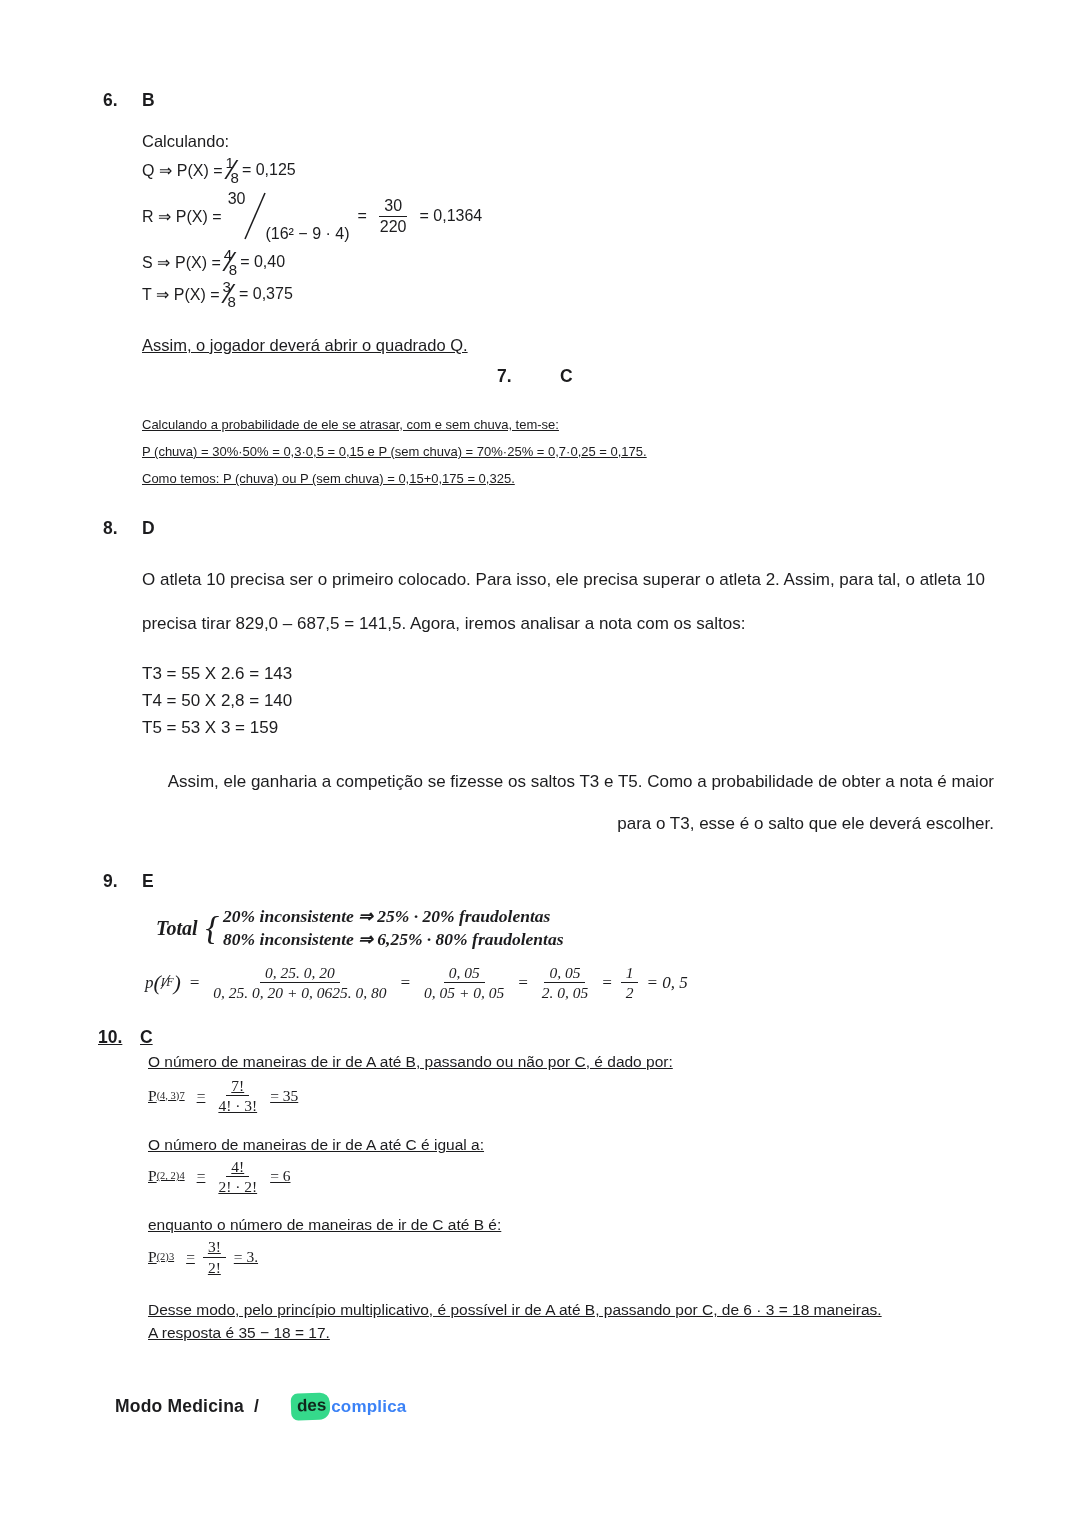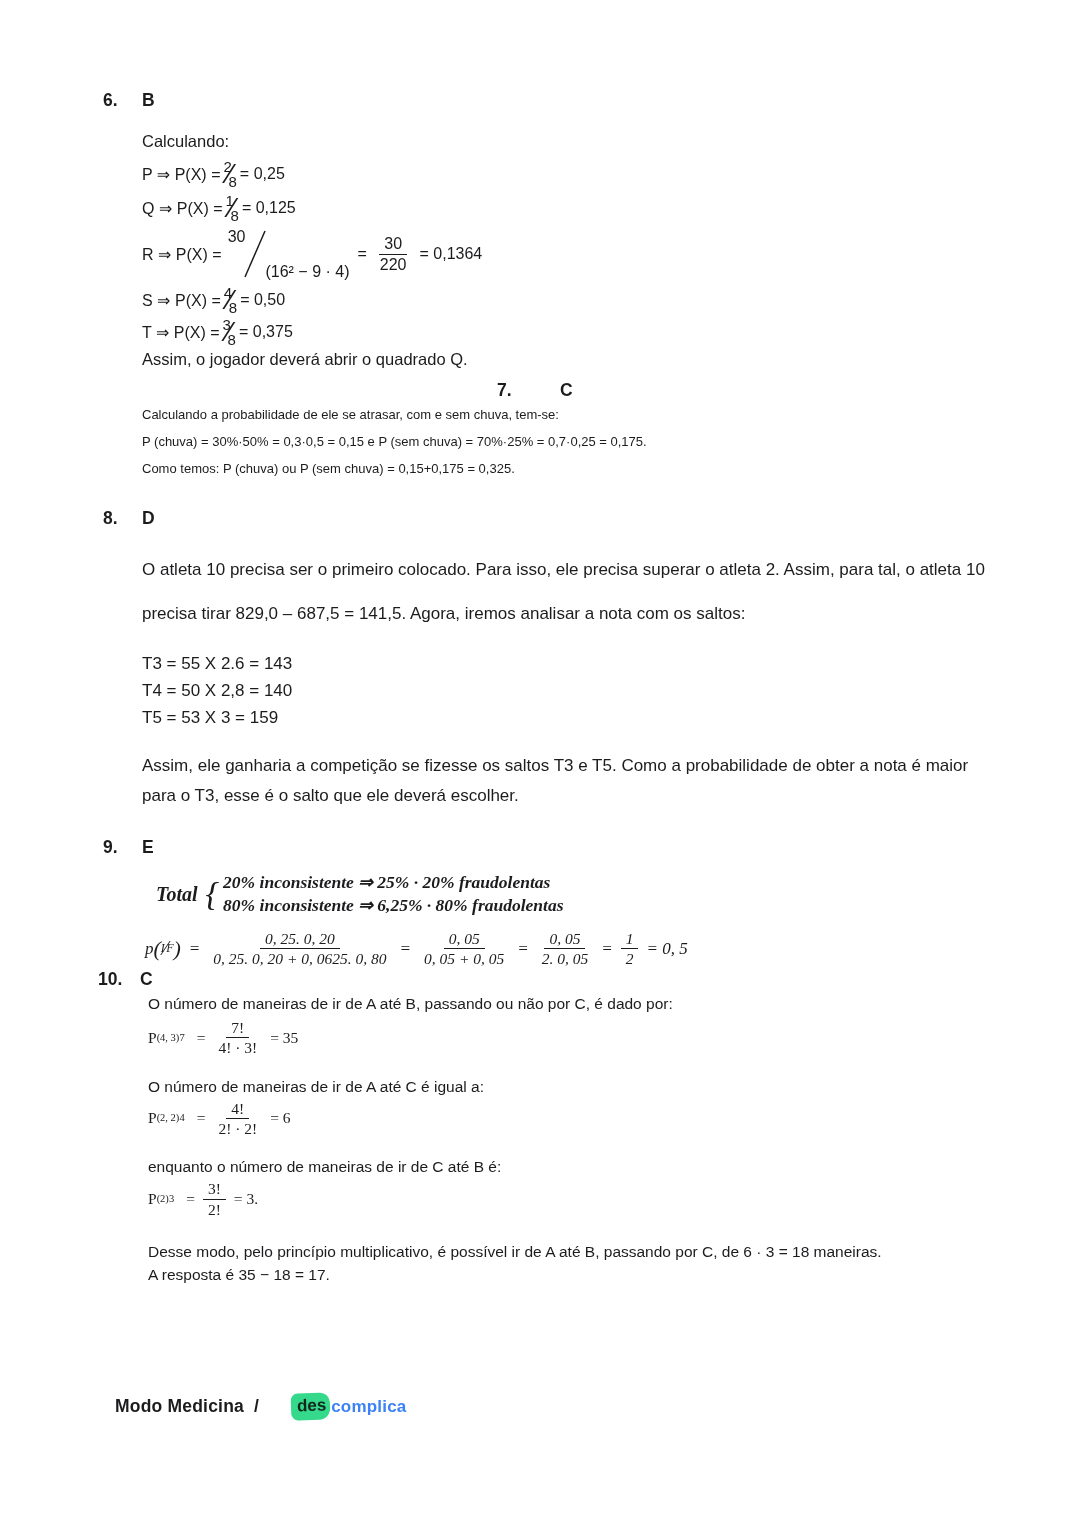"P ⇒ P(X) =" div.mline { html: <div> <span>P ⇒ P(X) =</span> <span><span>2</span><span>⁄</span><span>8</span></span> <span>= 0,25</span> </div> -> none }
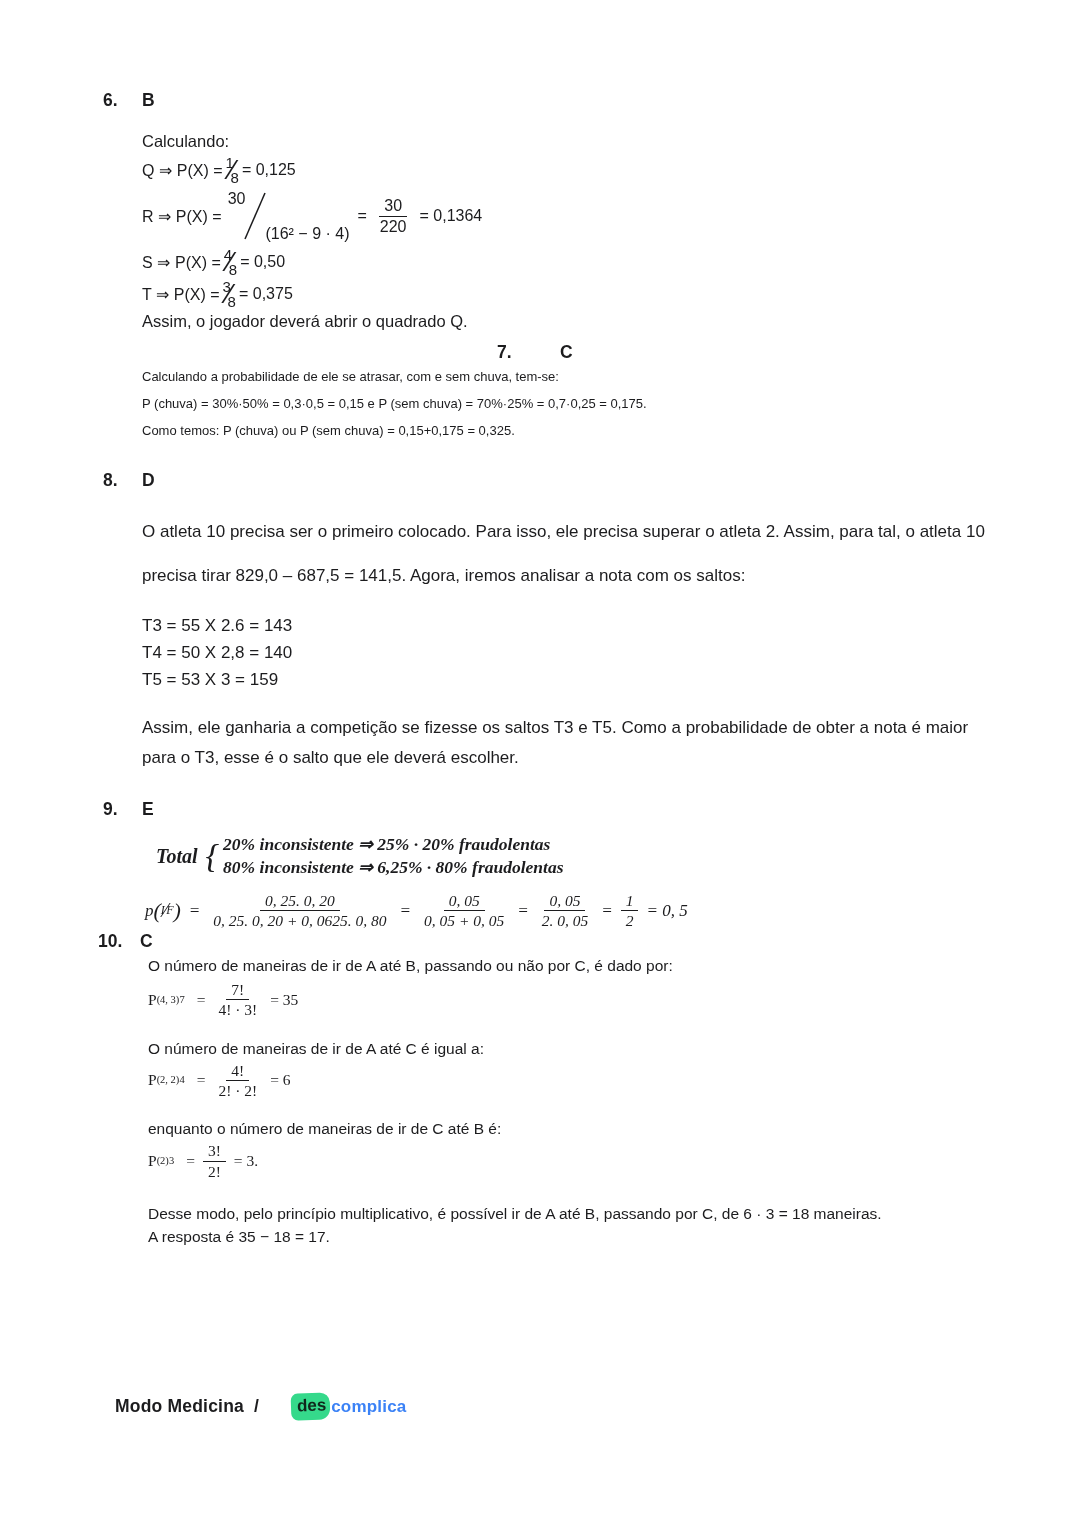"= 0,50" span { text: 0,50 -> 0,40 }
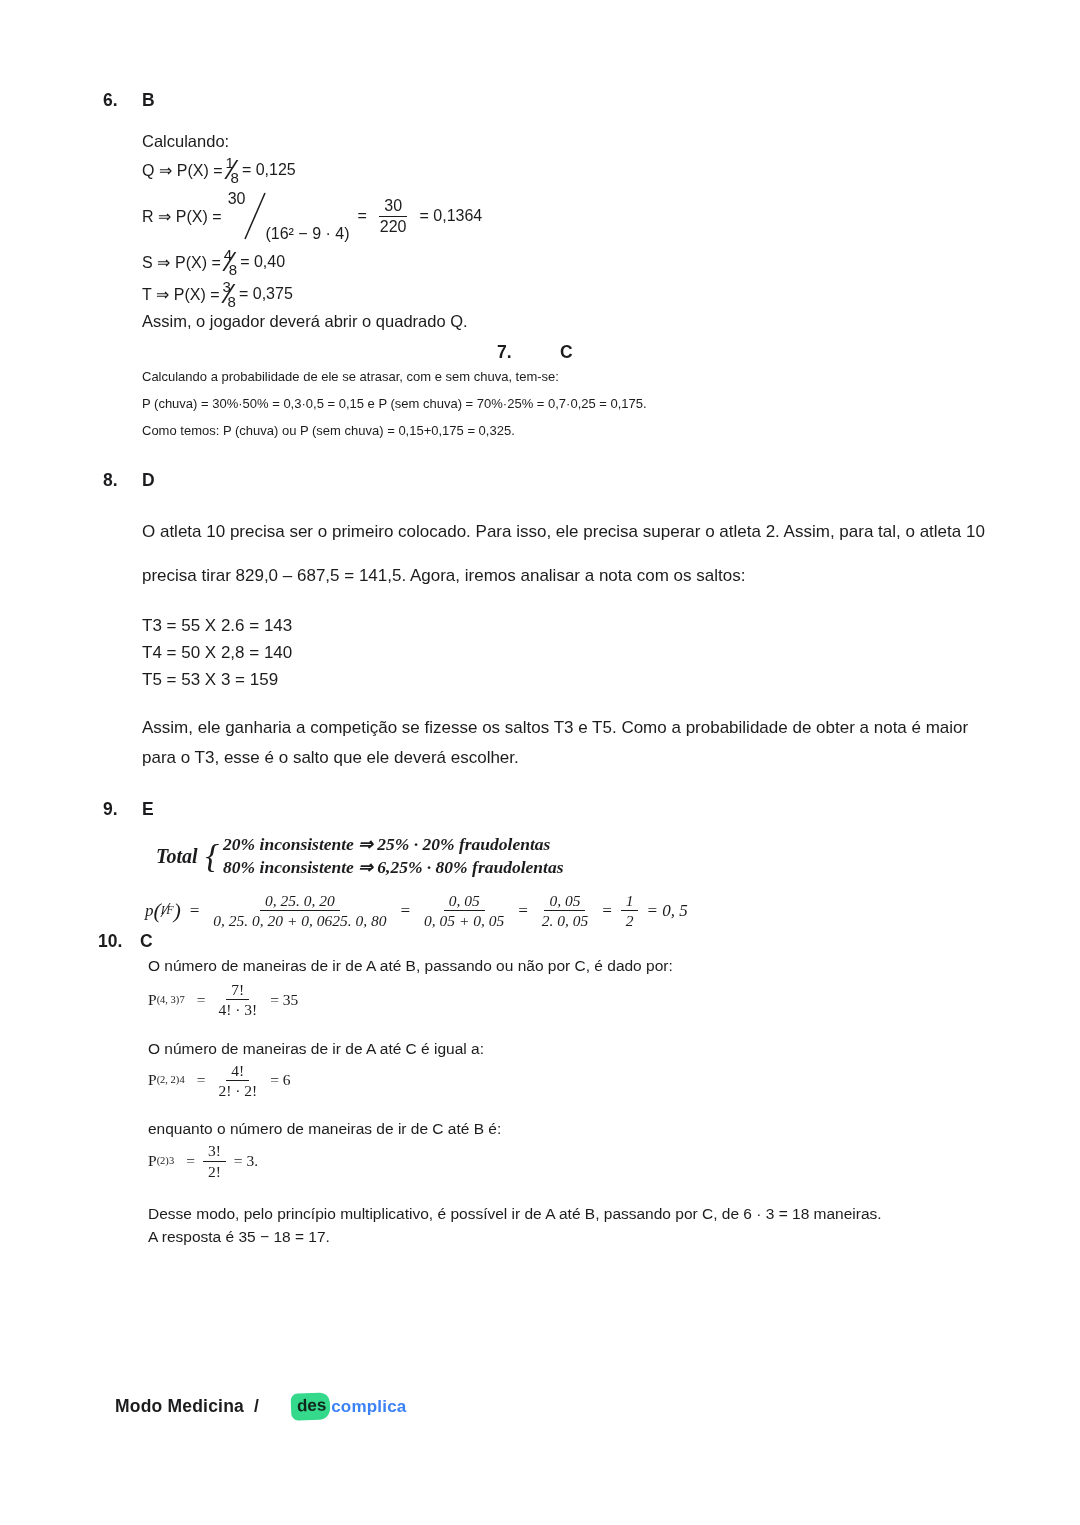"Assim, o jogador deverá abrir" .mt-16 { margin-top: 0 -> 24px; text-decoration: none -> underline }
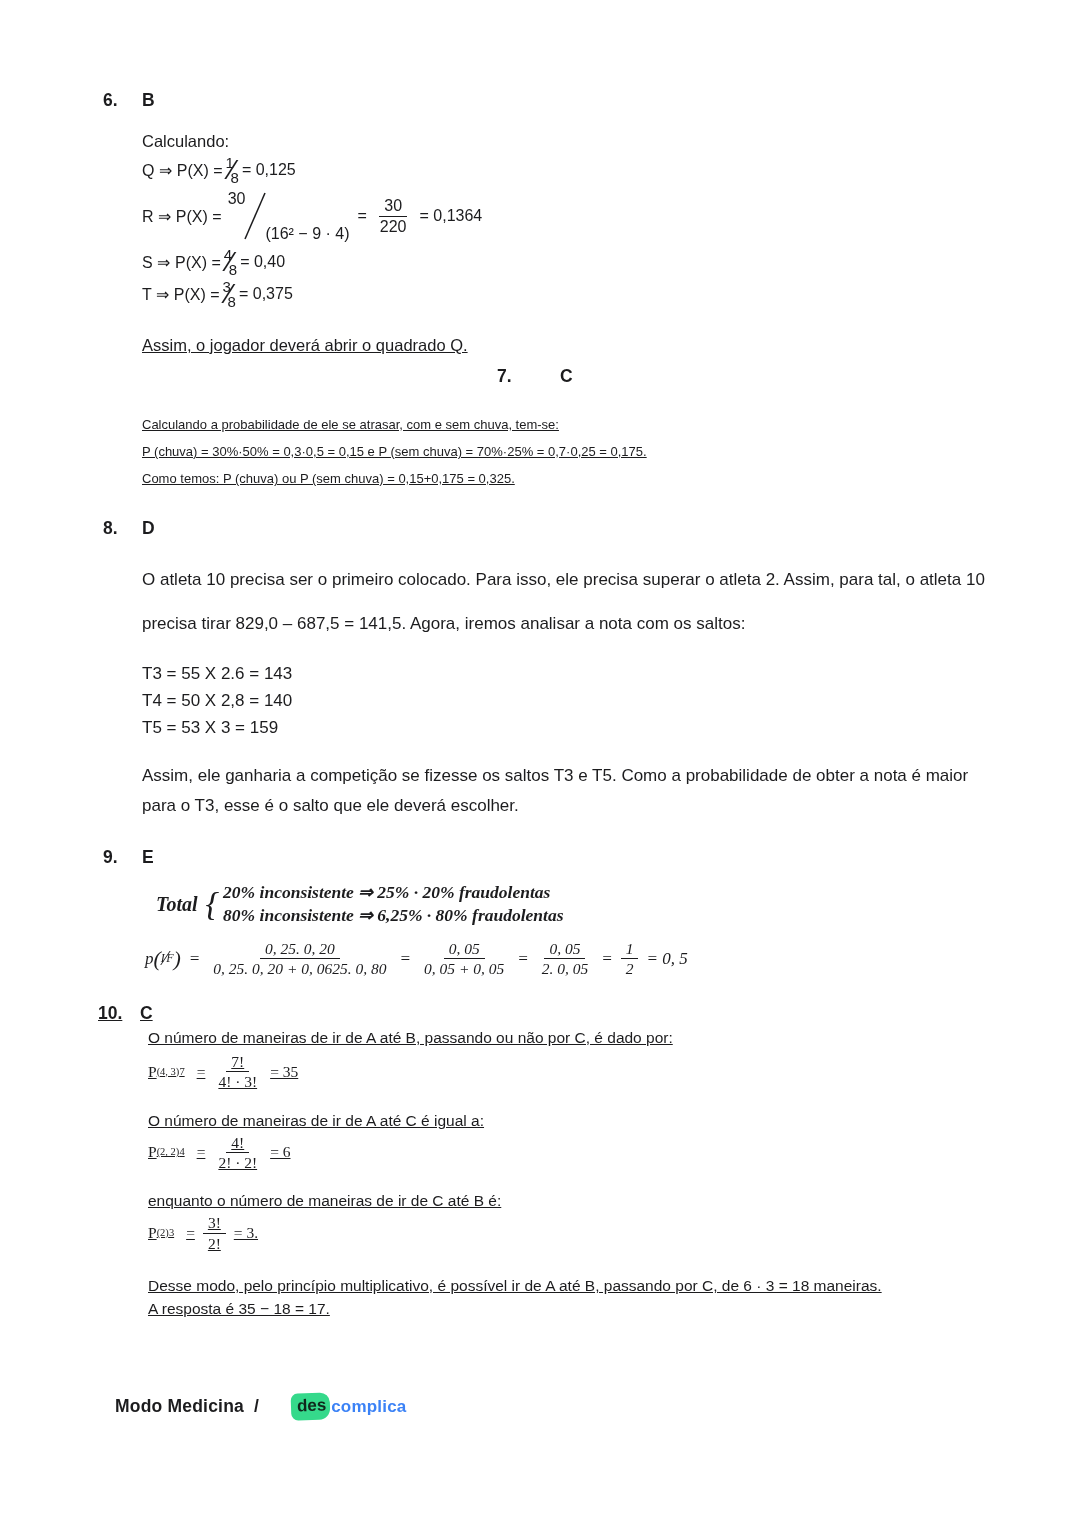"Assim, ele ganharia a competição" div.para8 { line-height: 30px -> 42px; text-align: none -> right }
